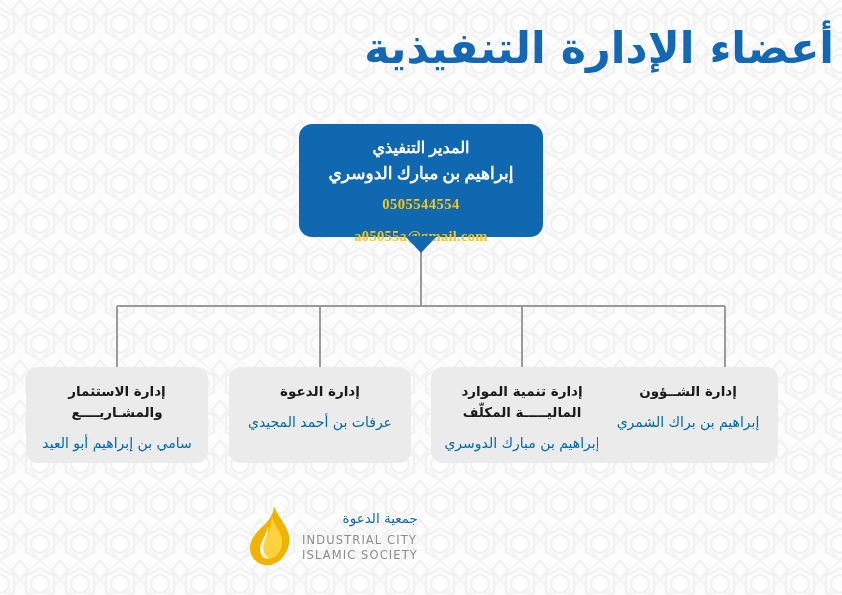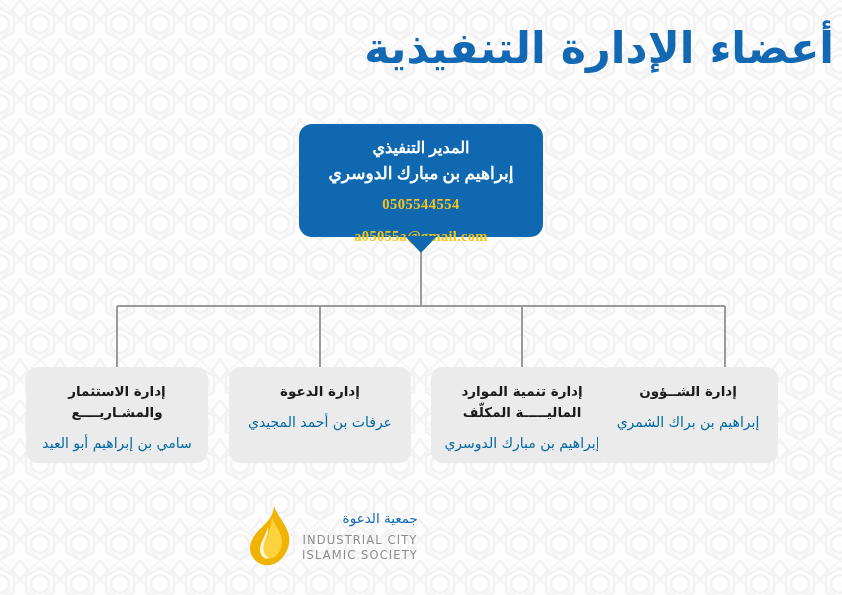"INDUSTRIAL CITY" .logo-en { text-align: center -> left }
